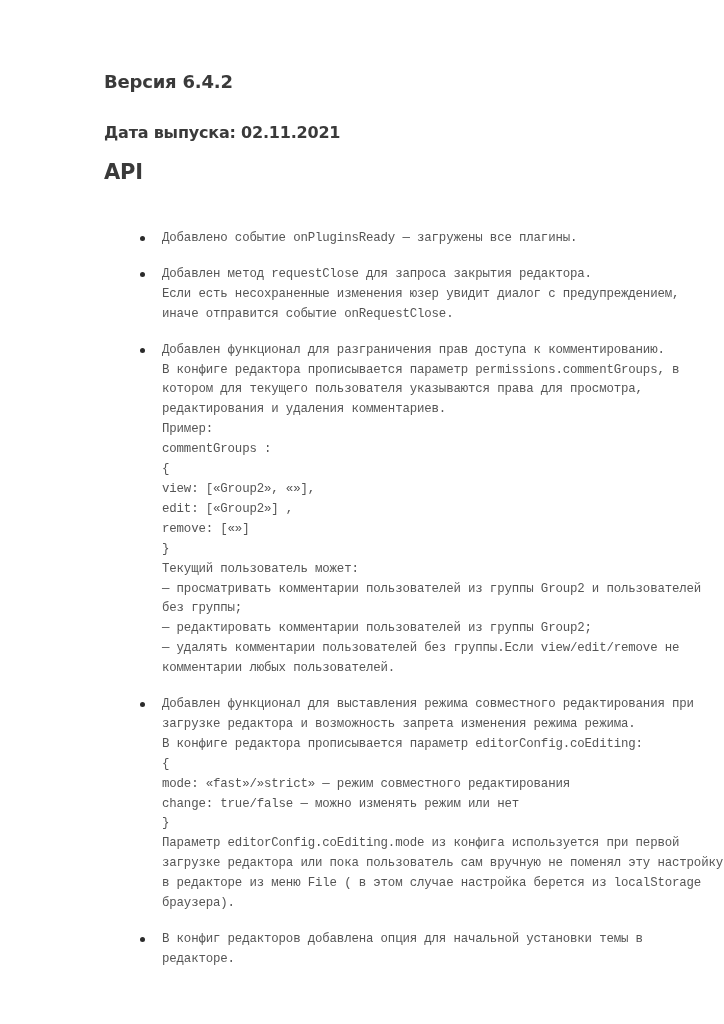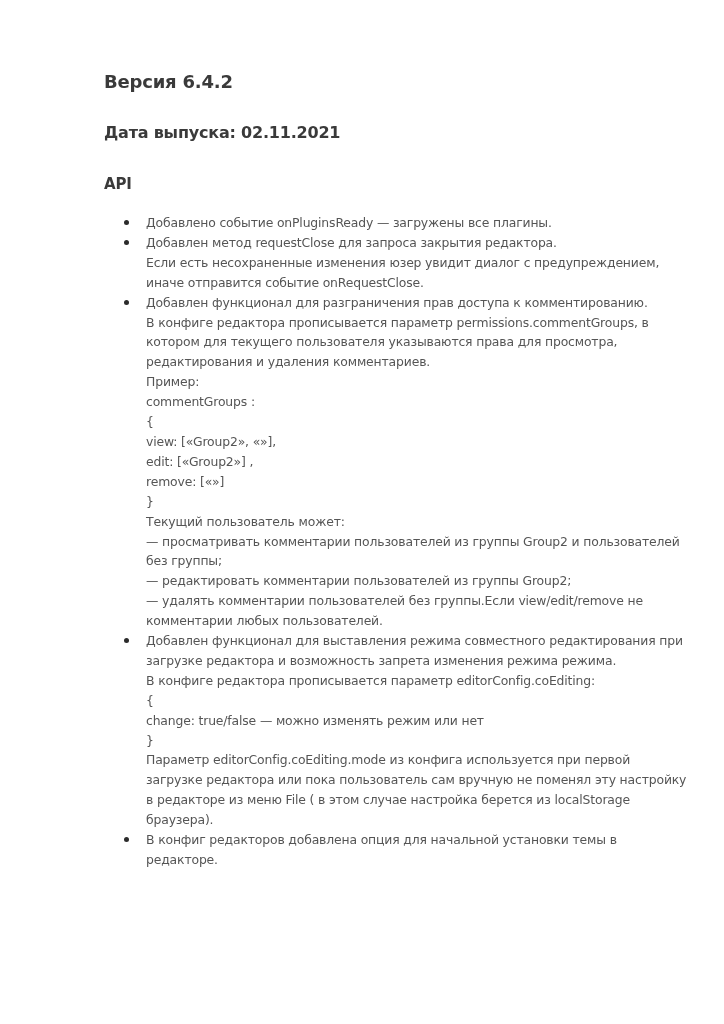"API" .h-api { font-size: 15px -> 21px; top: 175px -> 160px }
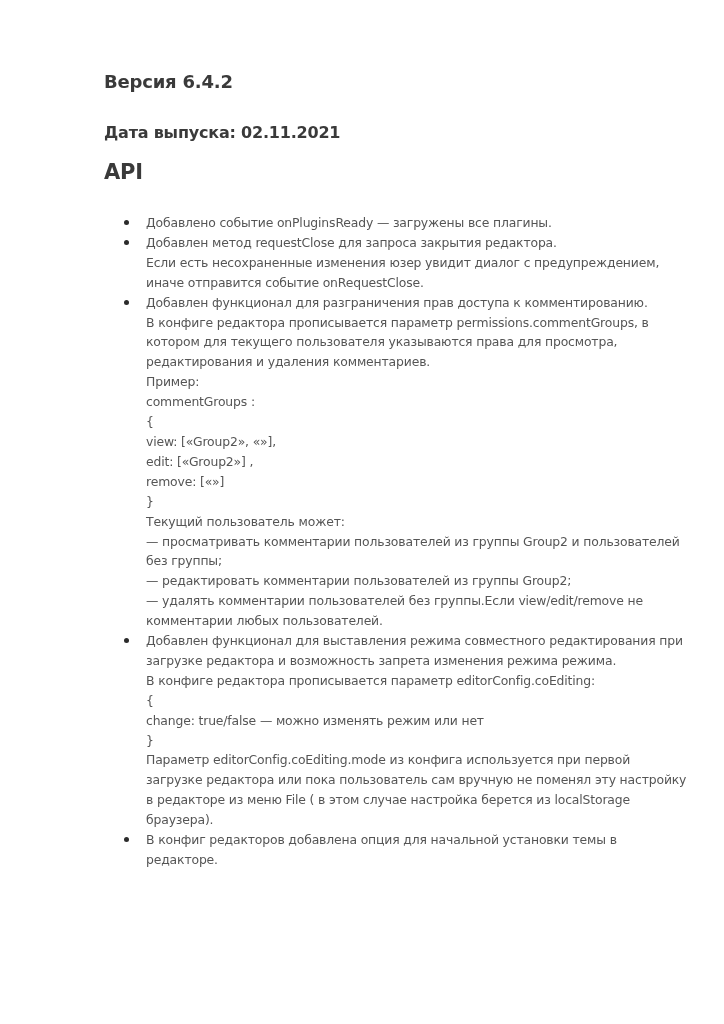"Добавлено событие onPluginsReady —" .item { font-family: none -> Liberation Mono, monospace; margin: 0 -> 16px }
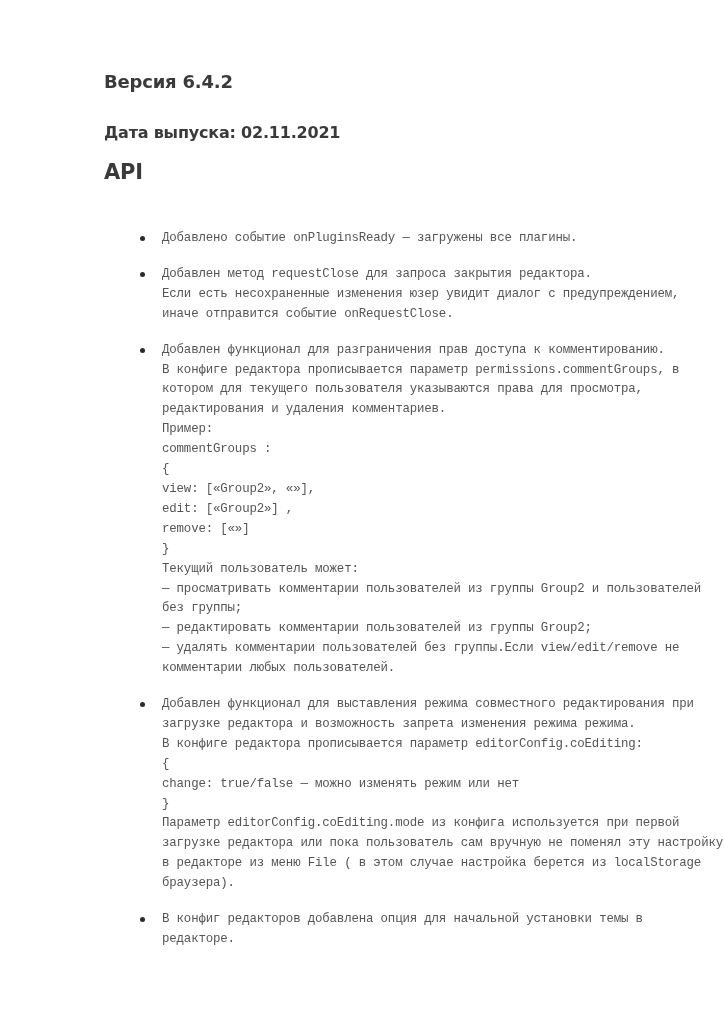"mode: «fast»/»strict» — режим" span.line { html: none -> <span>mode: «fast»/»strict» — режим совместного редактирования</span> }
